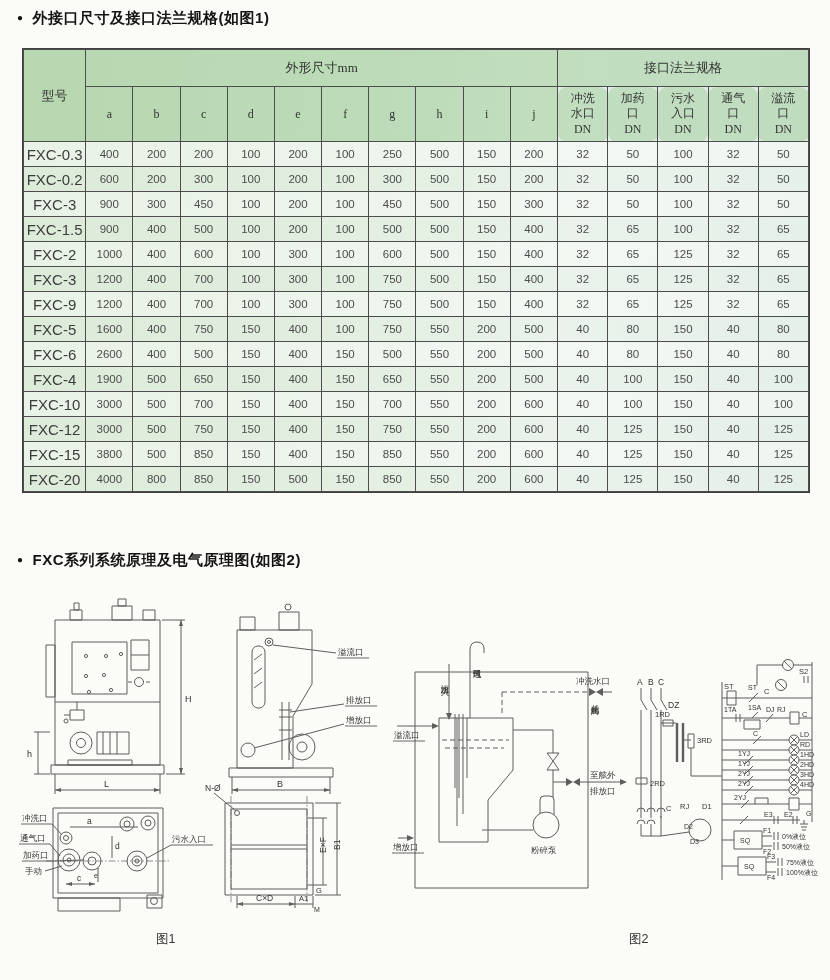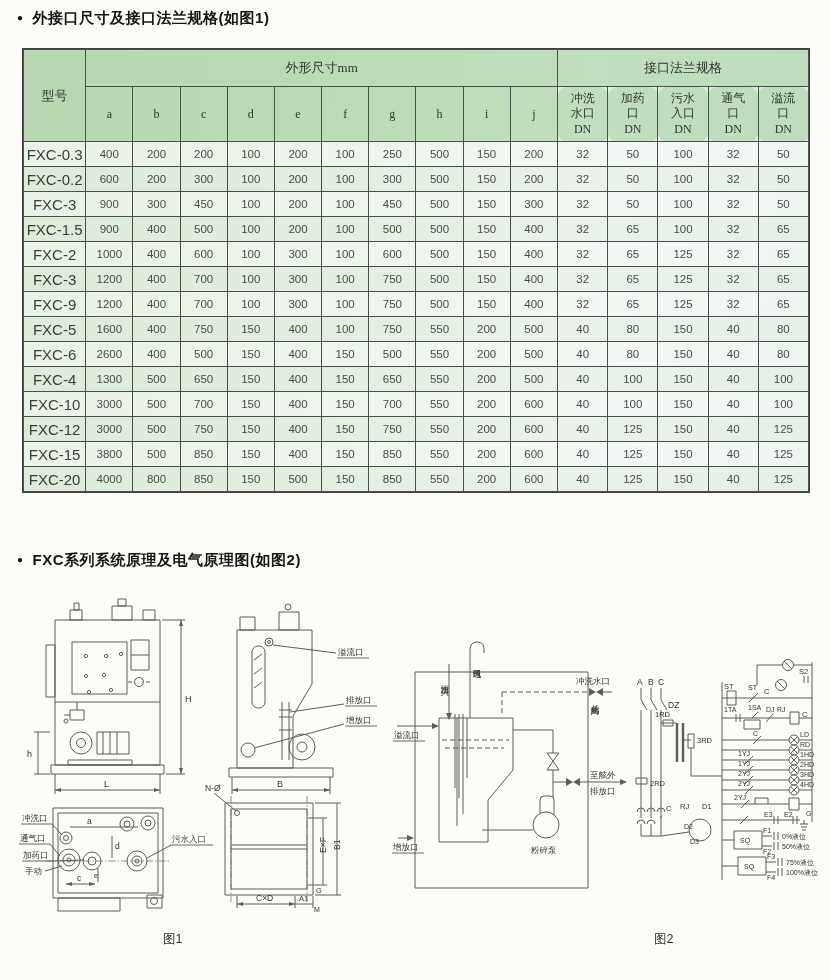"1300" td { text: 1300 -> 1900 }
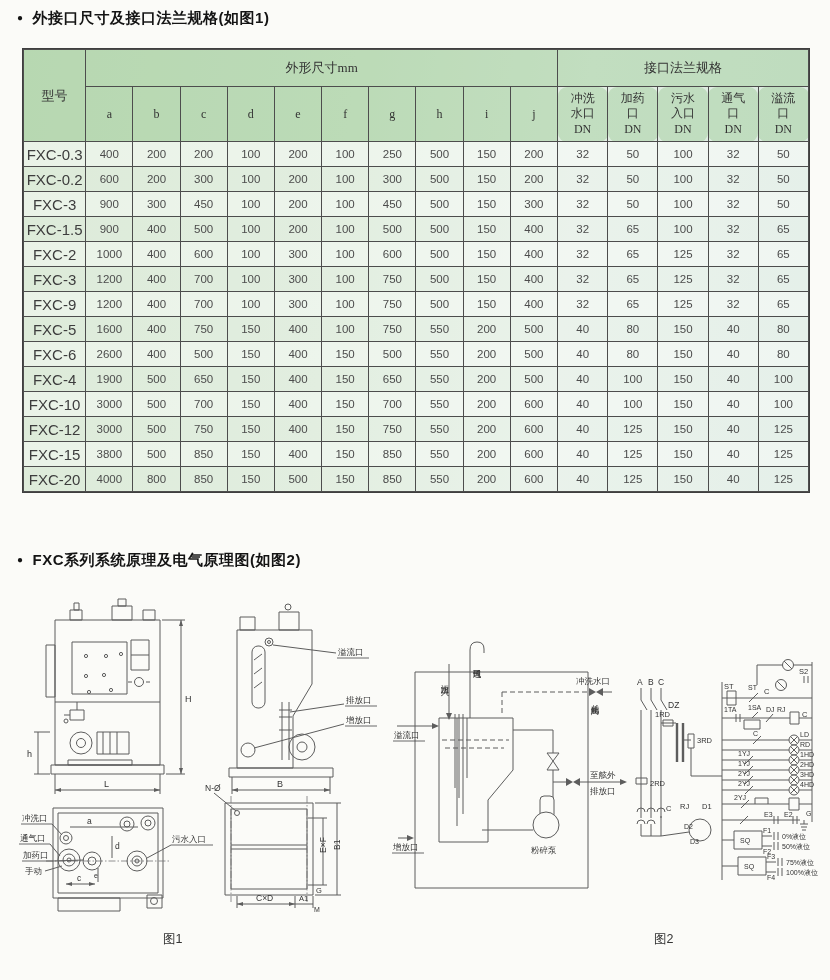"图1" #cap1 { left: 163px -> 156px }
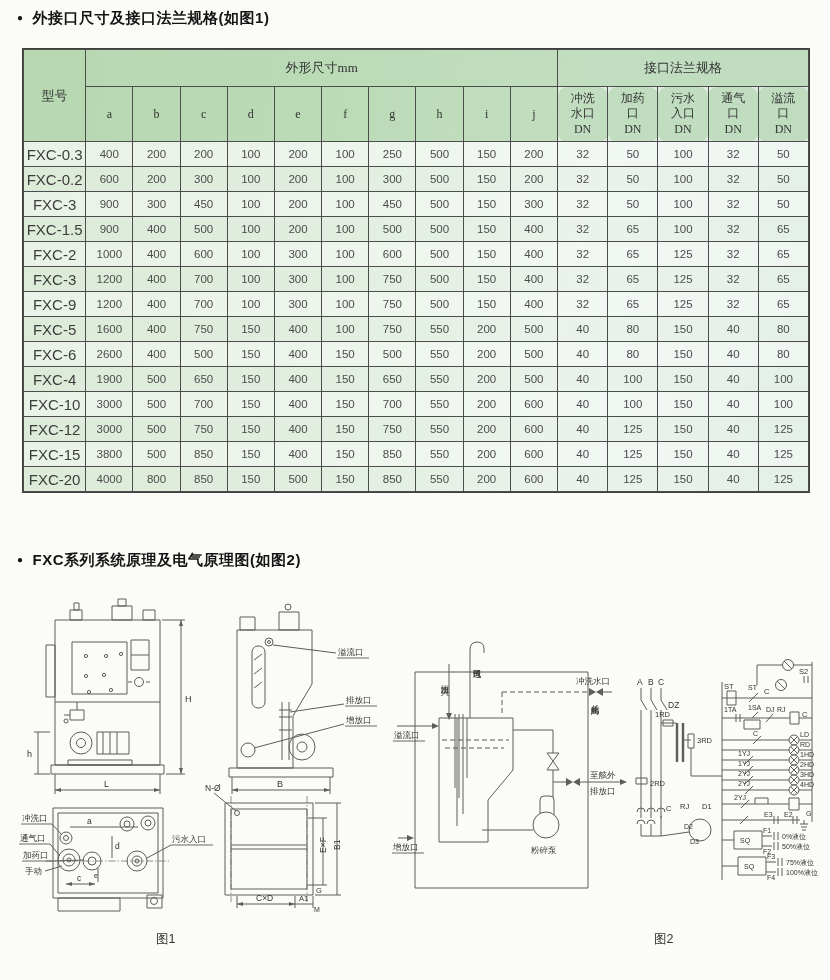"图2" #cap2 { left: 654px -> 629px }
